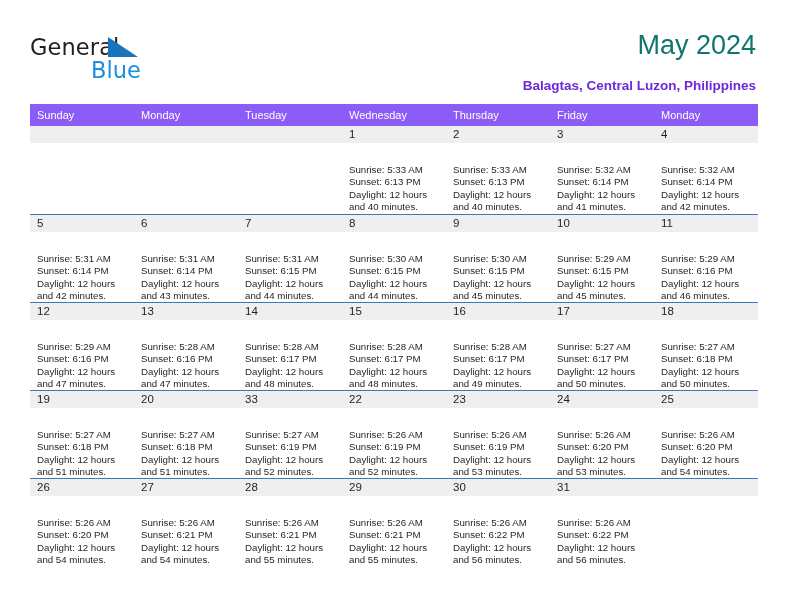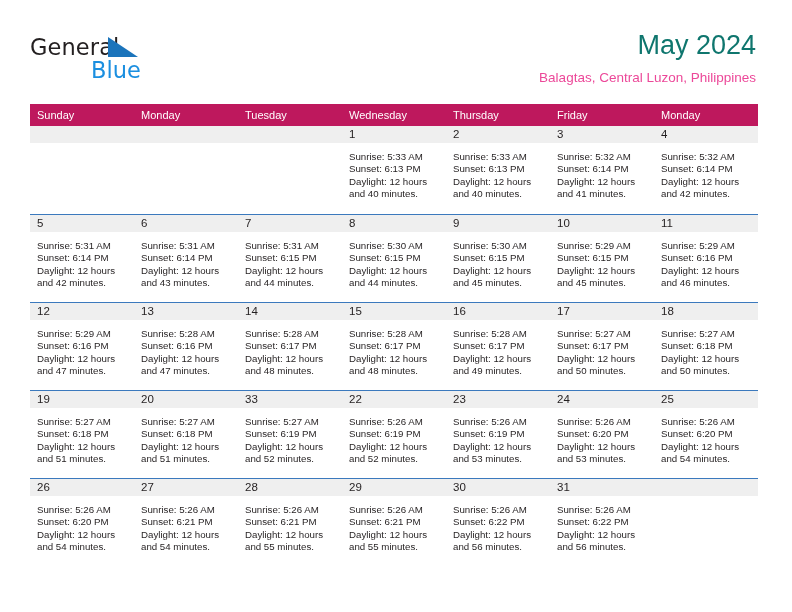"Balagtas, Central Luzon, Philippines" .cal-subtitle { color: #ec4899 -> #6d28d9; font-weight: 400 -> 700; margin-top: 8px -> 16px }
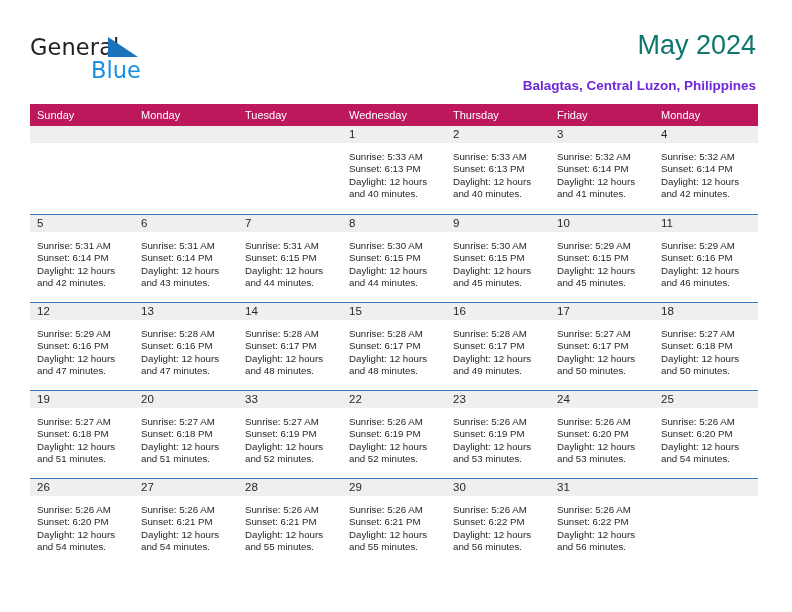"Sunday" .weekday-row { background: #be185d -> #8b5cf6 }
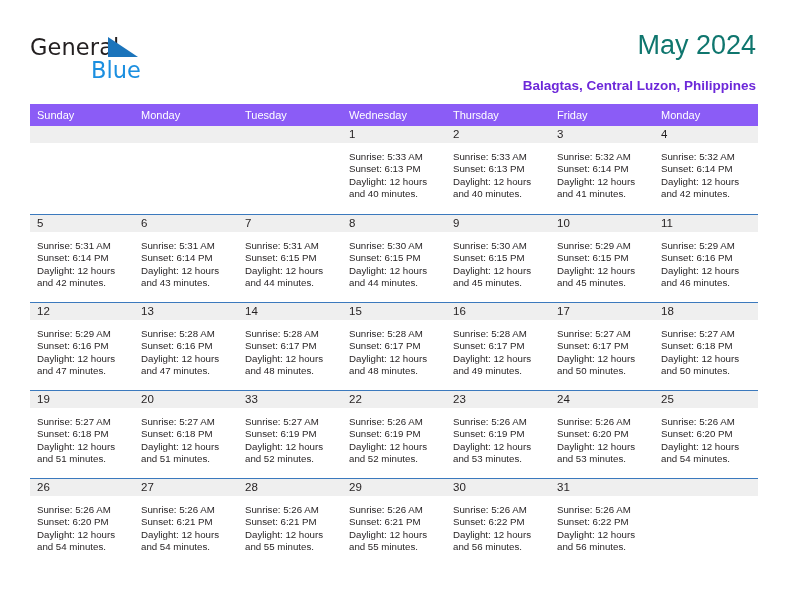"Sunrise: 5:33 AM" .day-body { padding: 8px 6px 0 7px -> 21px 6px 0 7px }
